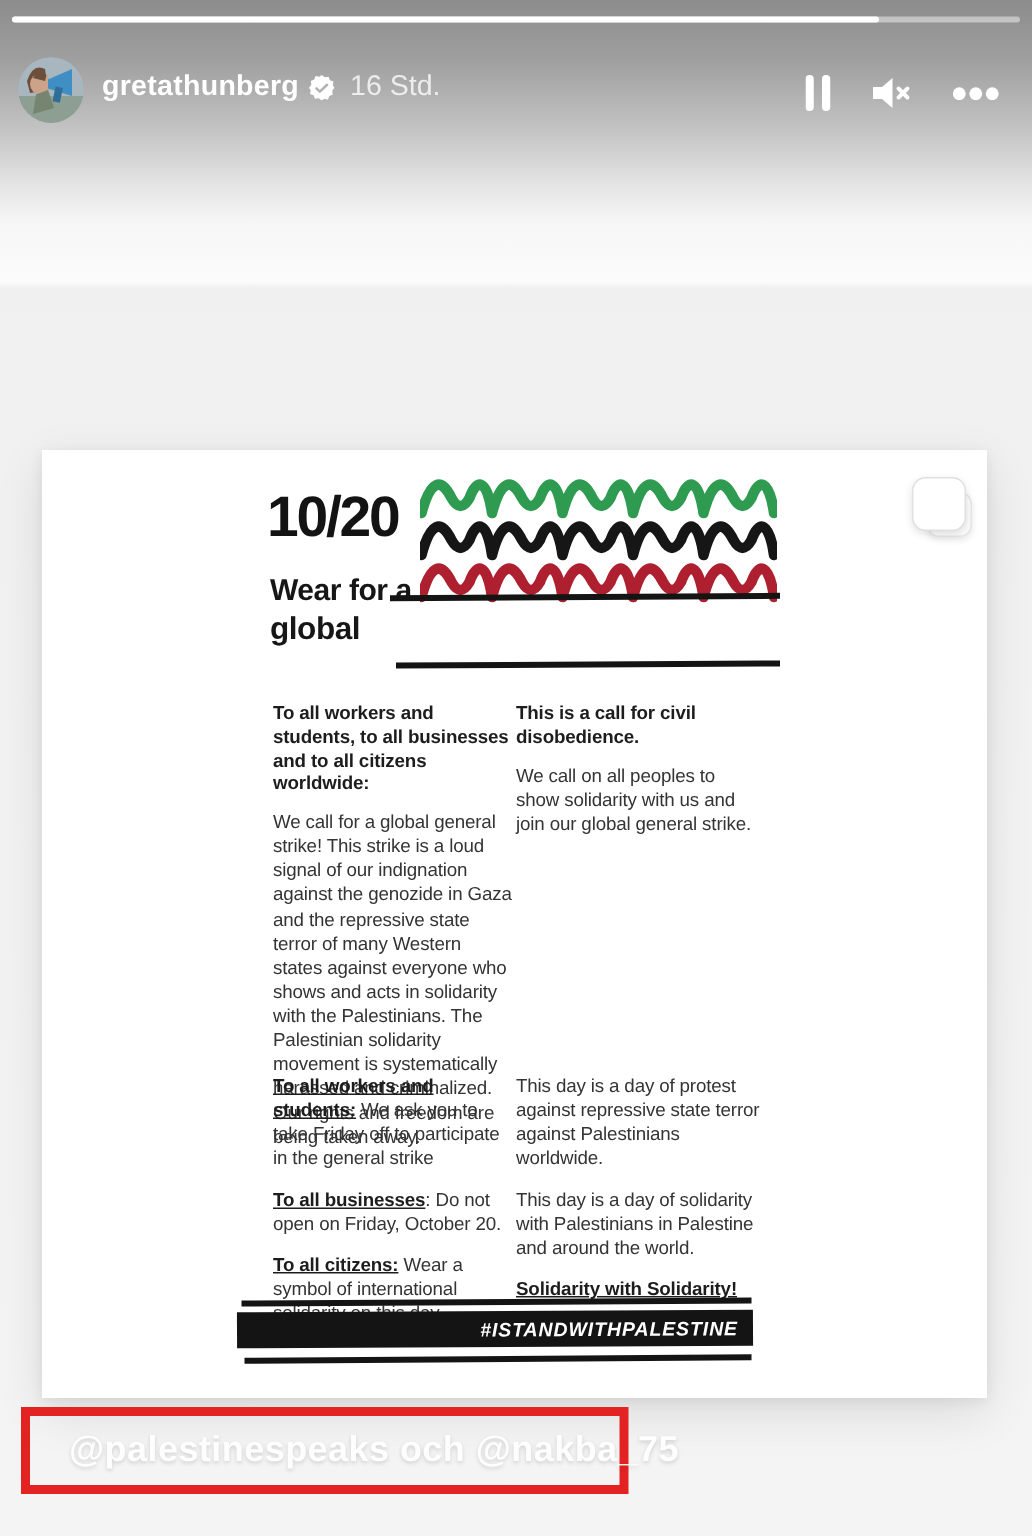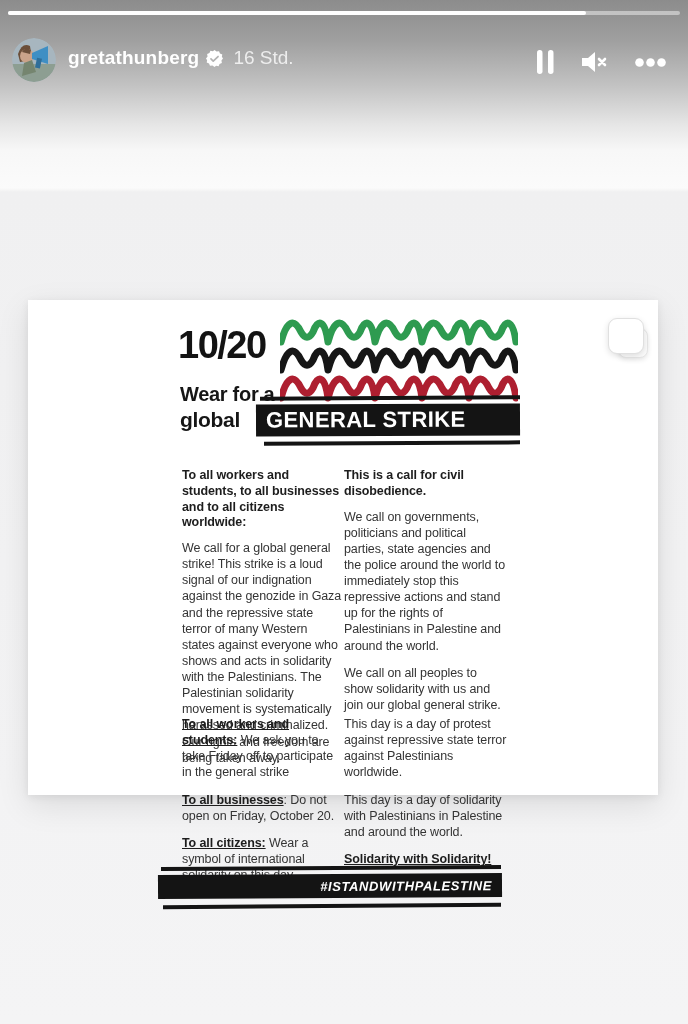"10/20" .card { height: 495px -> 632px }
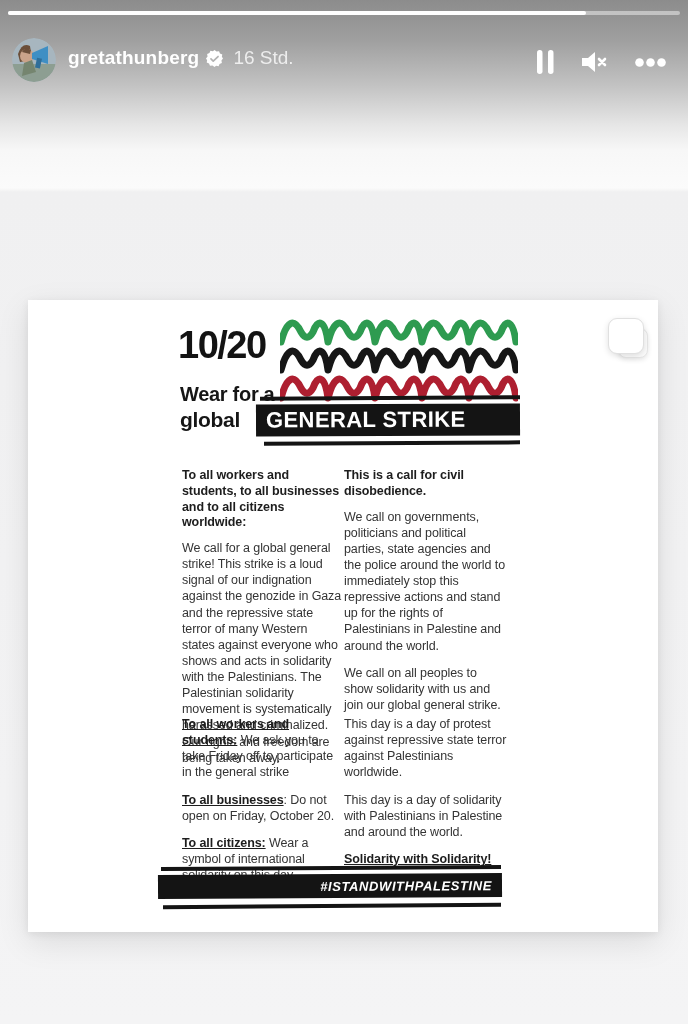"GENERAL STRIKE" div.titlebar { html: <div> <span>GENERAL STRIKE</span> </div> -> none }
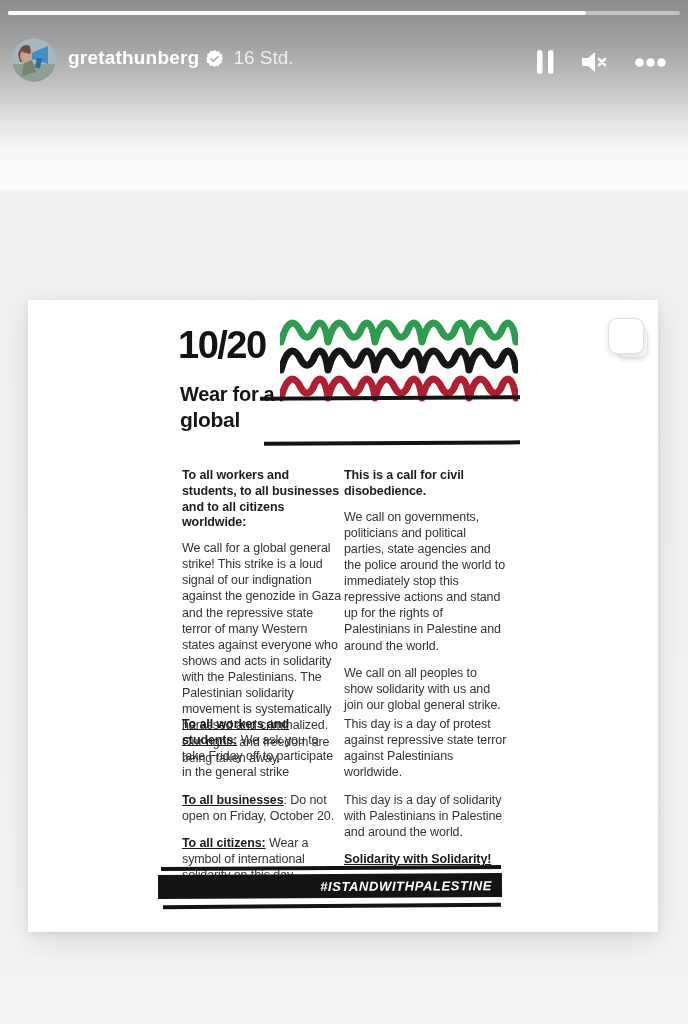"We call on governments, politicians" p.f-body { html: <p>We call on governments, politicians and political parties, state agencies and the police around the world to immediately stop this repressive actions and stand up for the rights of Palestinians in Palestine and around the world.</p> -> none }
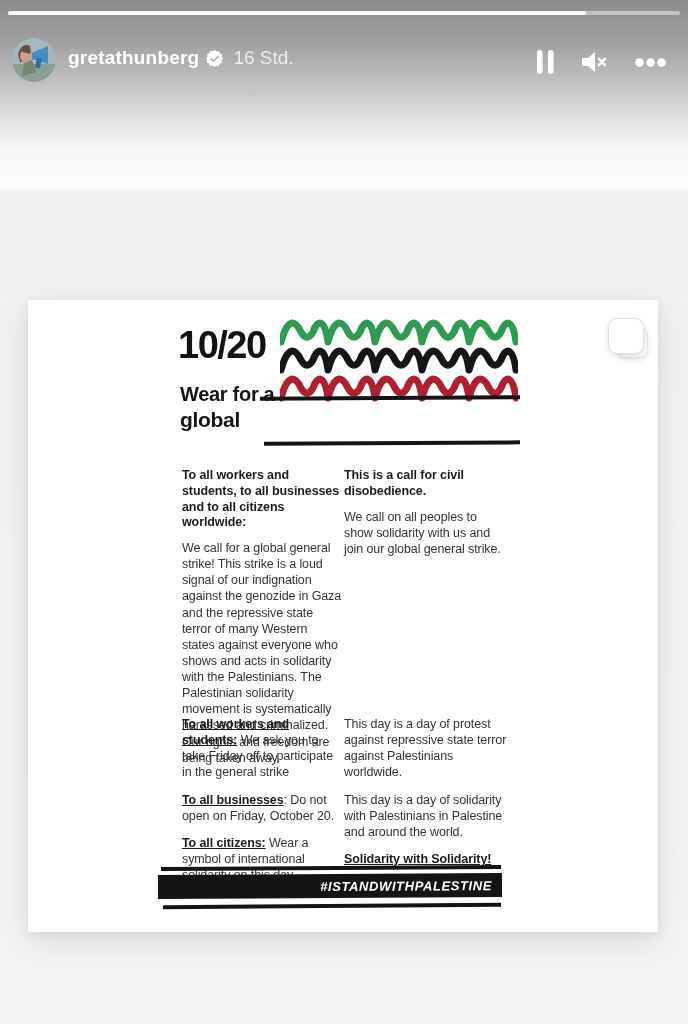"@palestinespeaks och @nakba_75" div.mention-box { html: none -> <div> <span>@palestinespeaks och @nakba_75</span> </div> }
